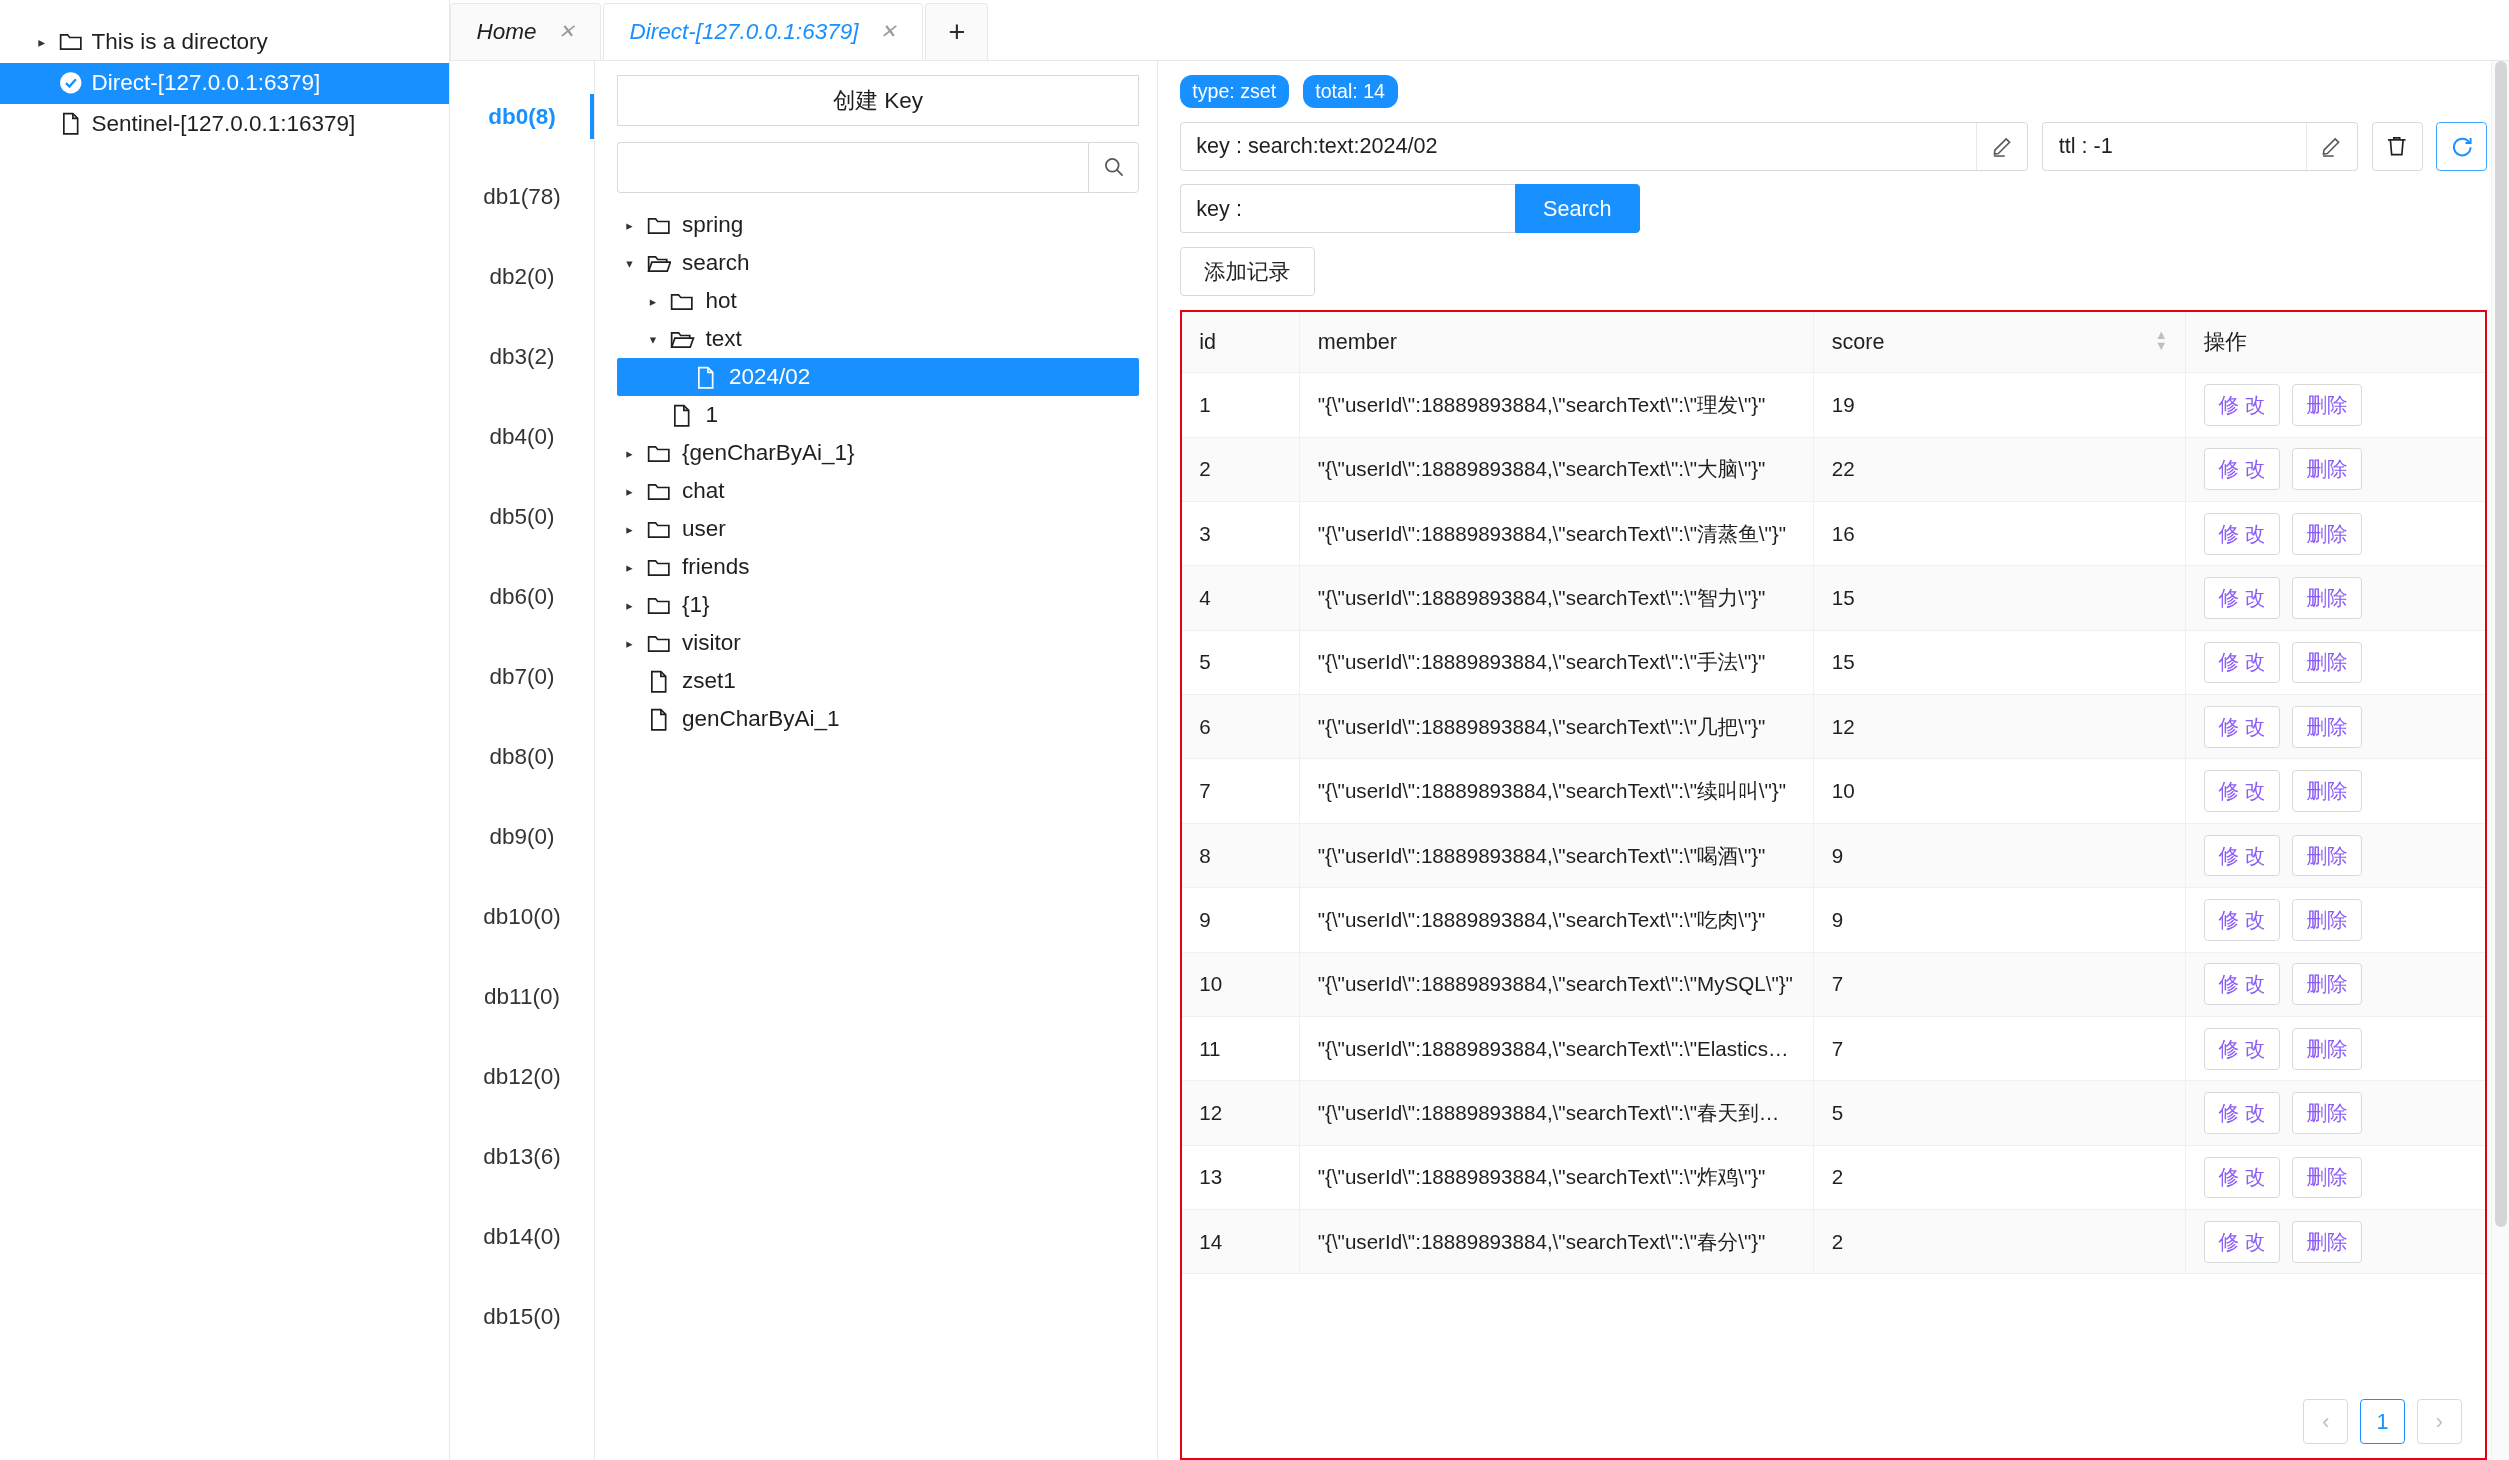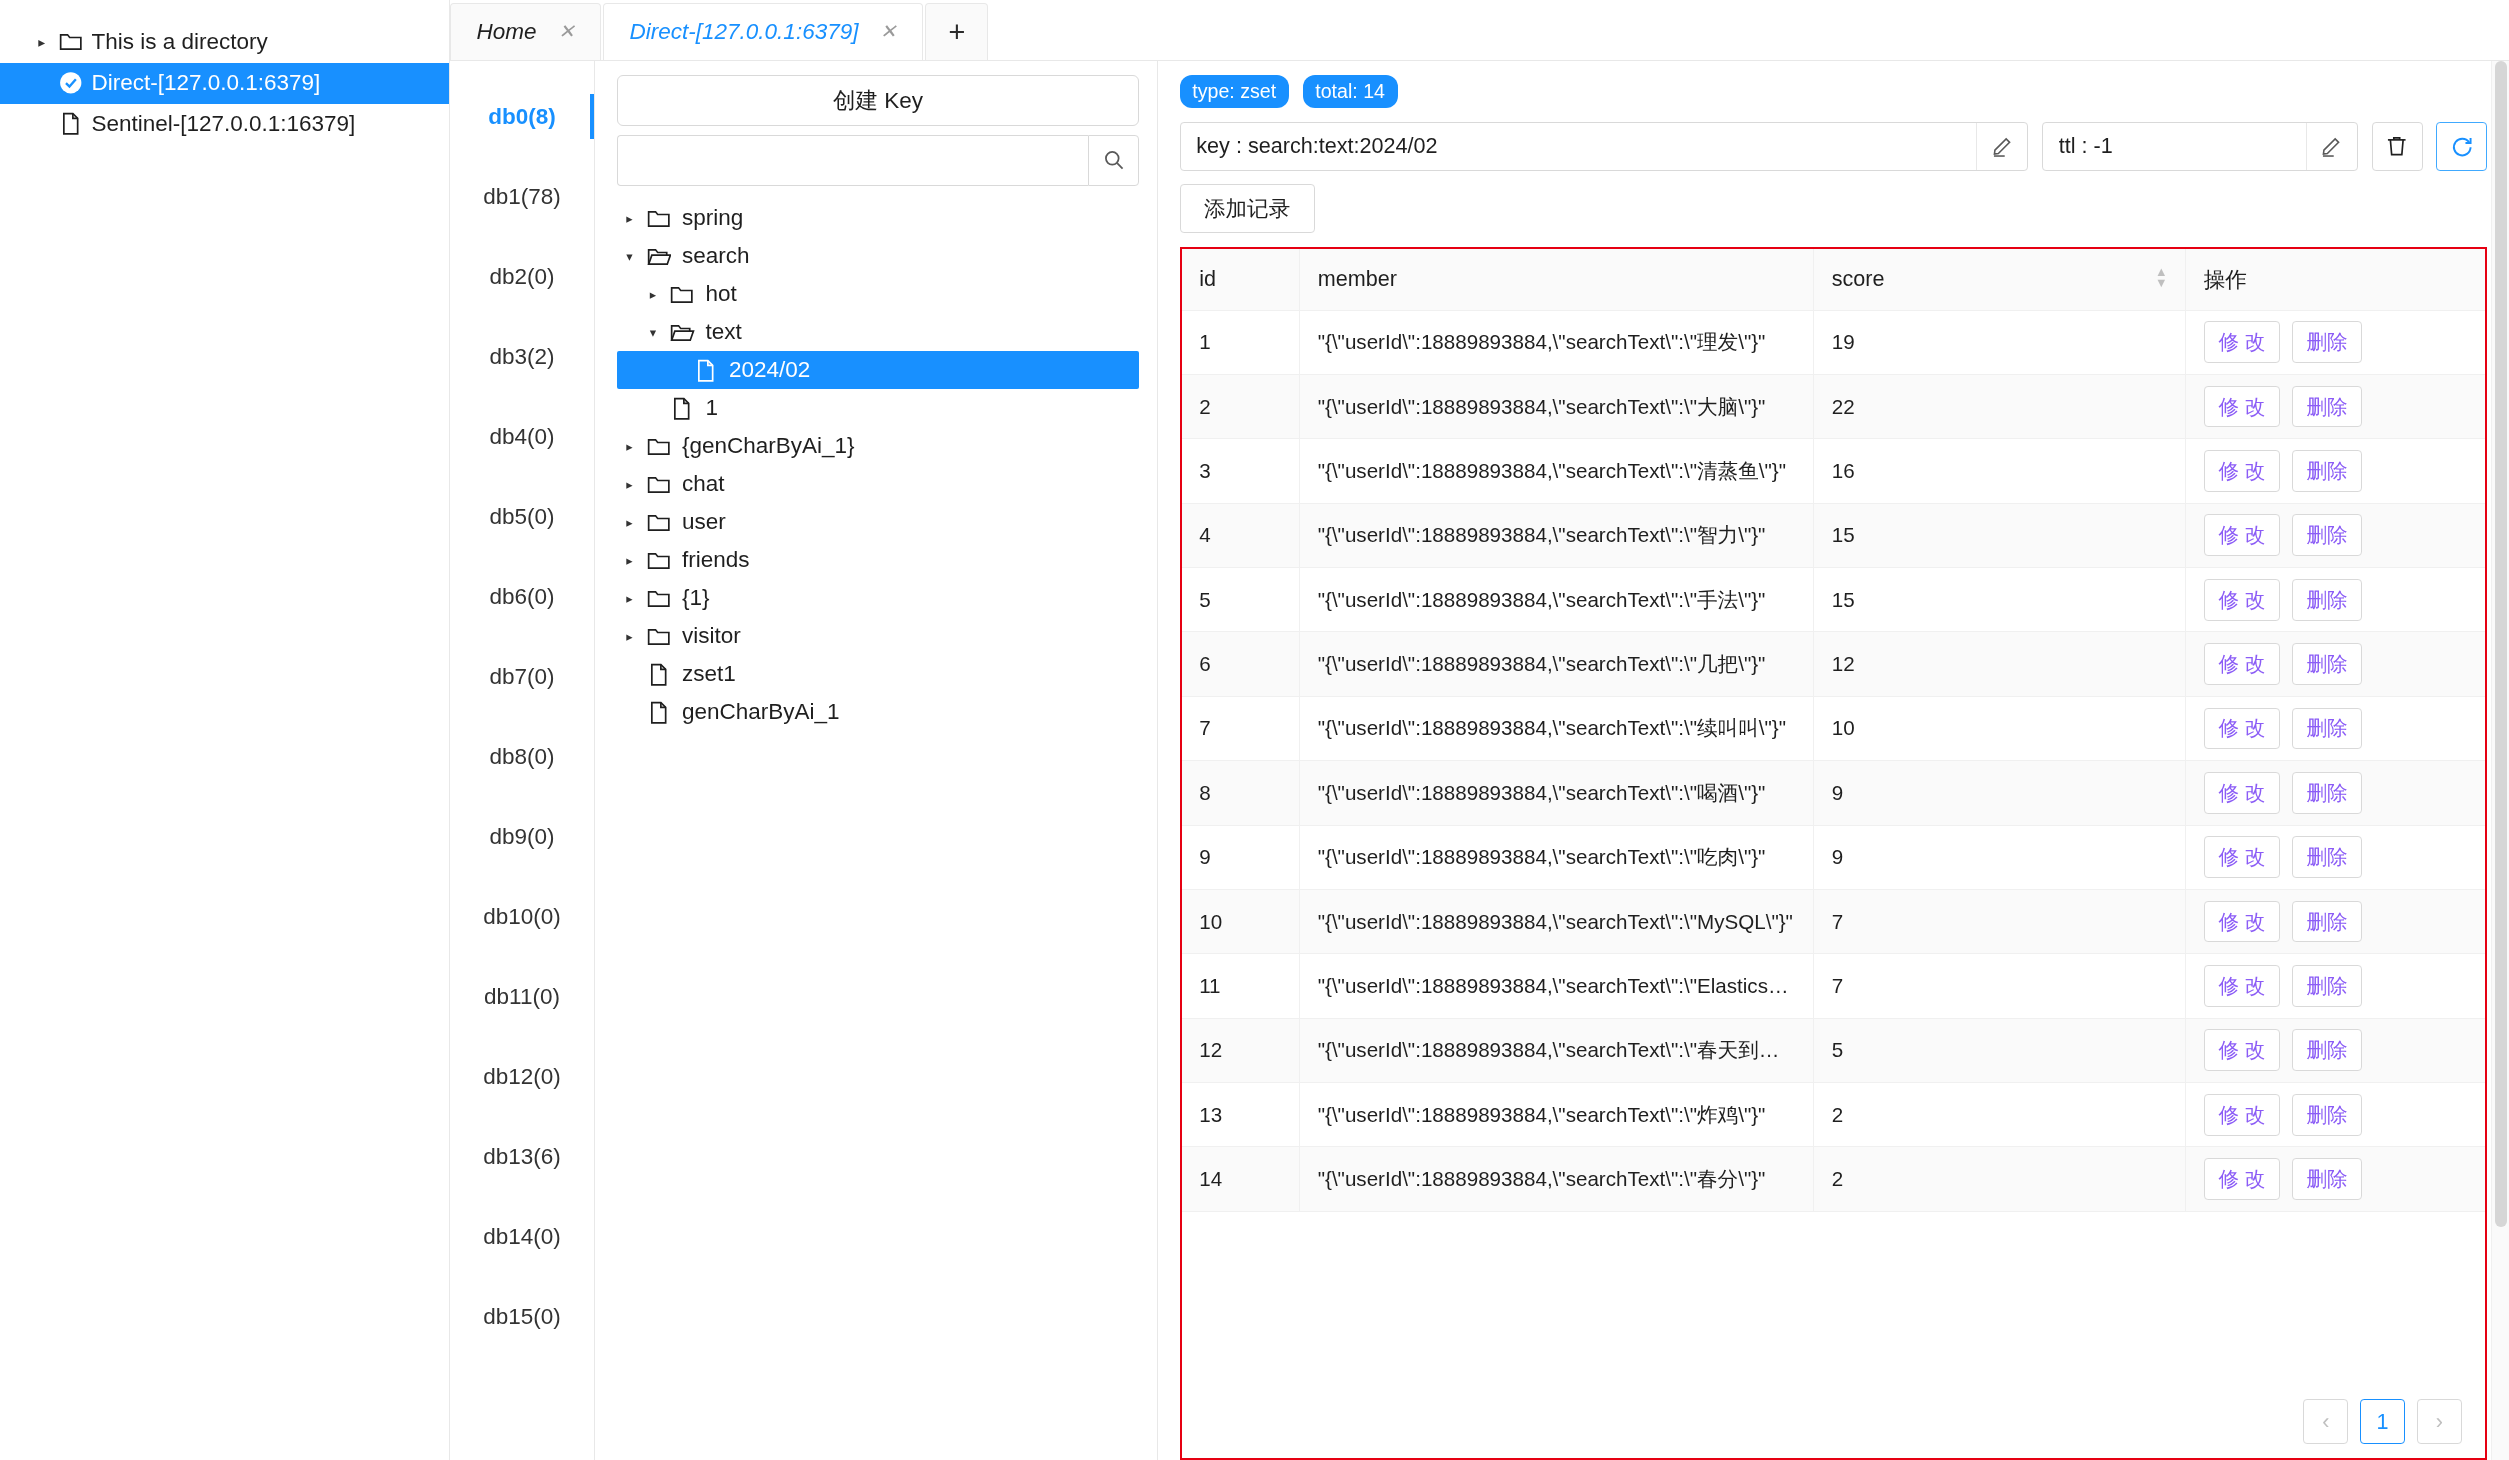"创建 Key" .btn-create { border-radius: 6px -> 0; margin-bottom: 9px -> 16px }
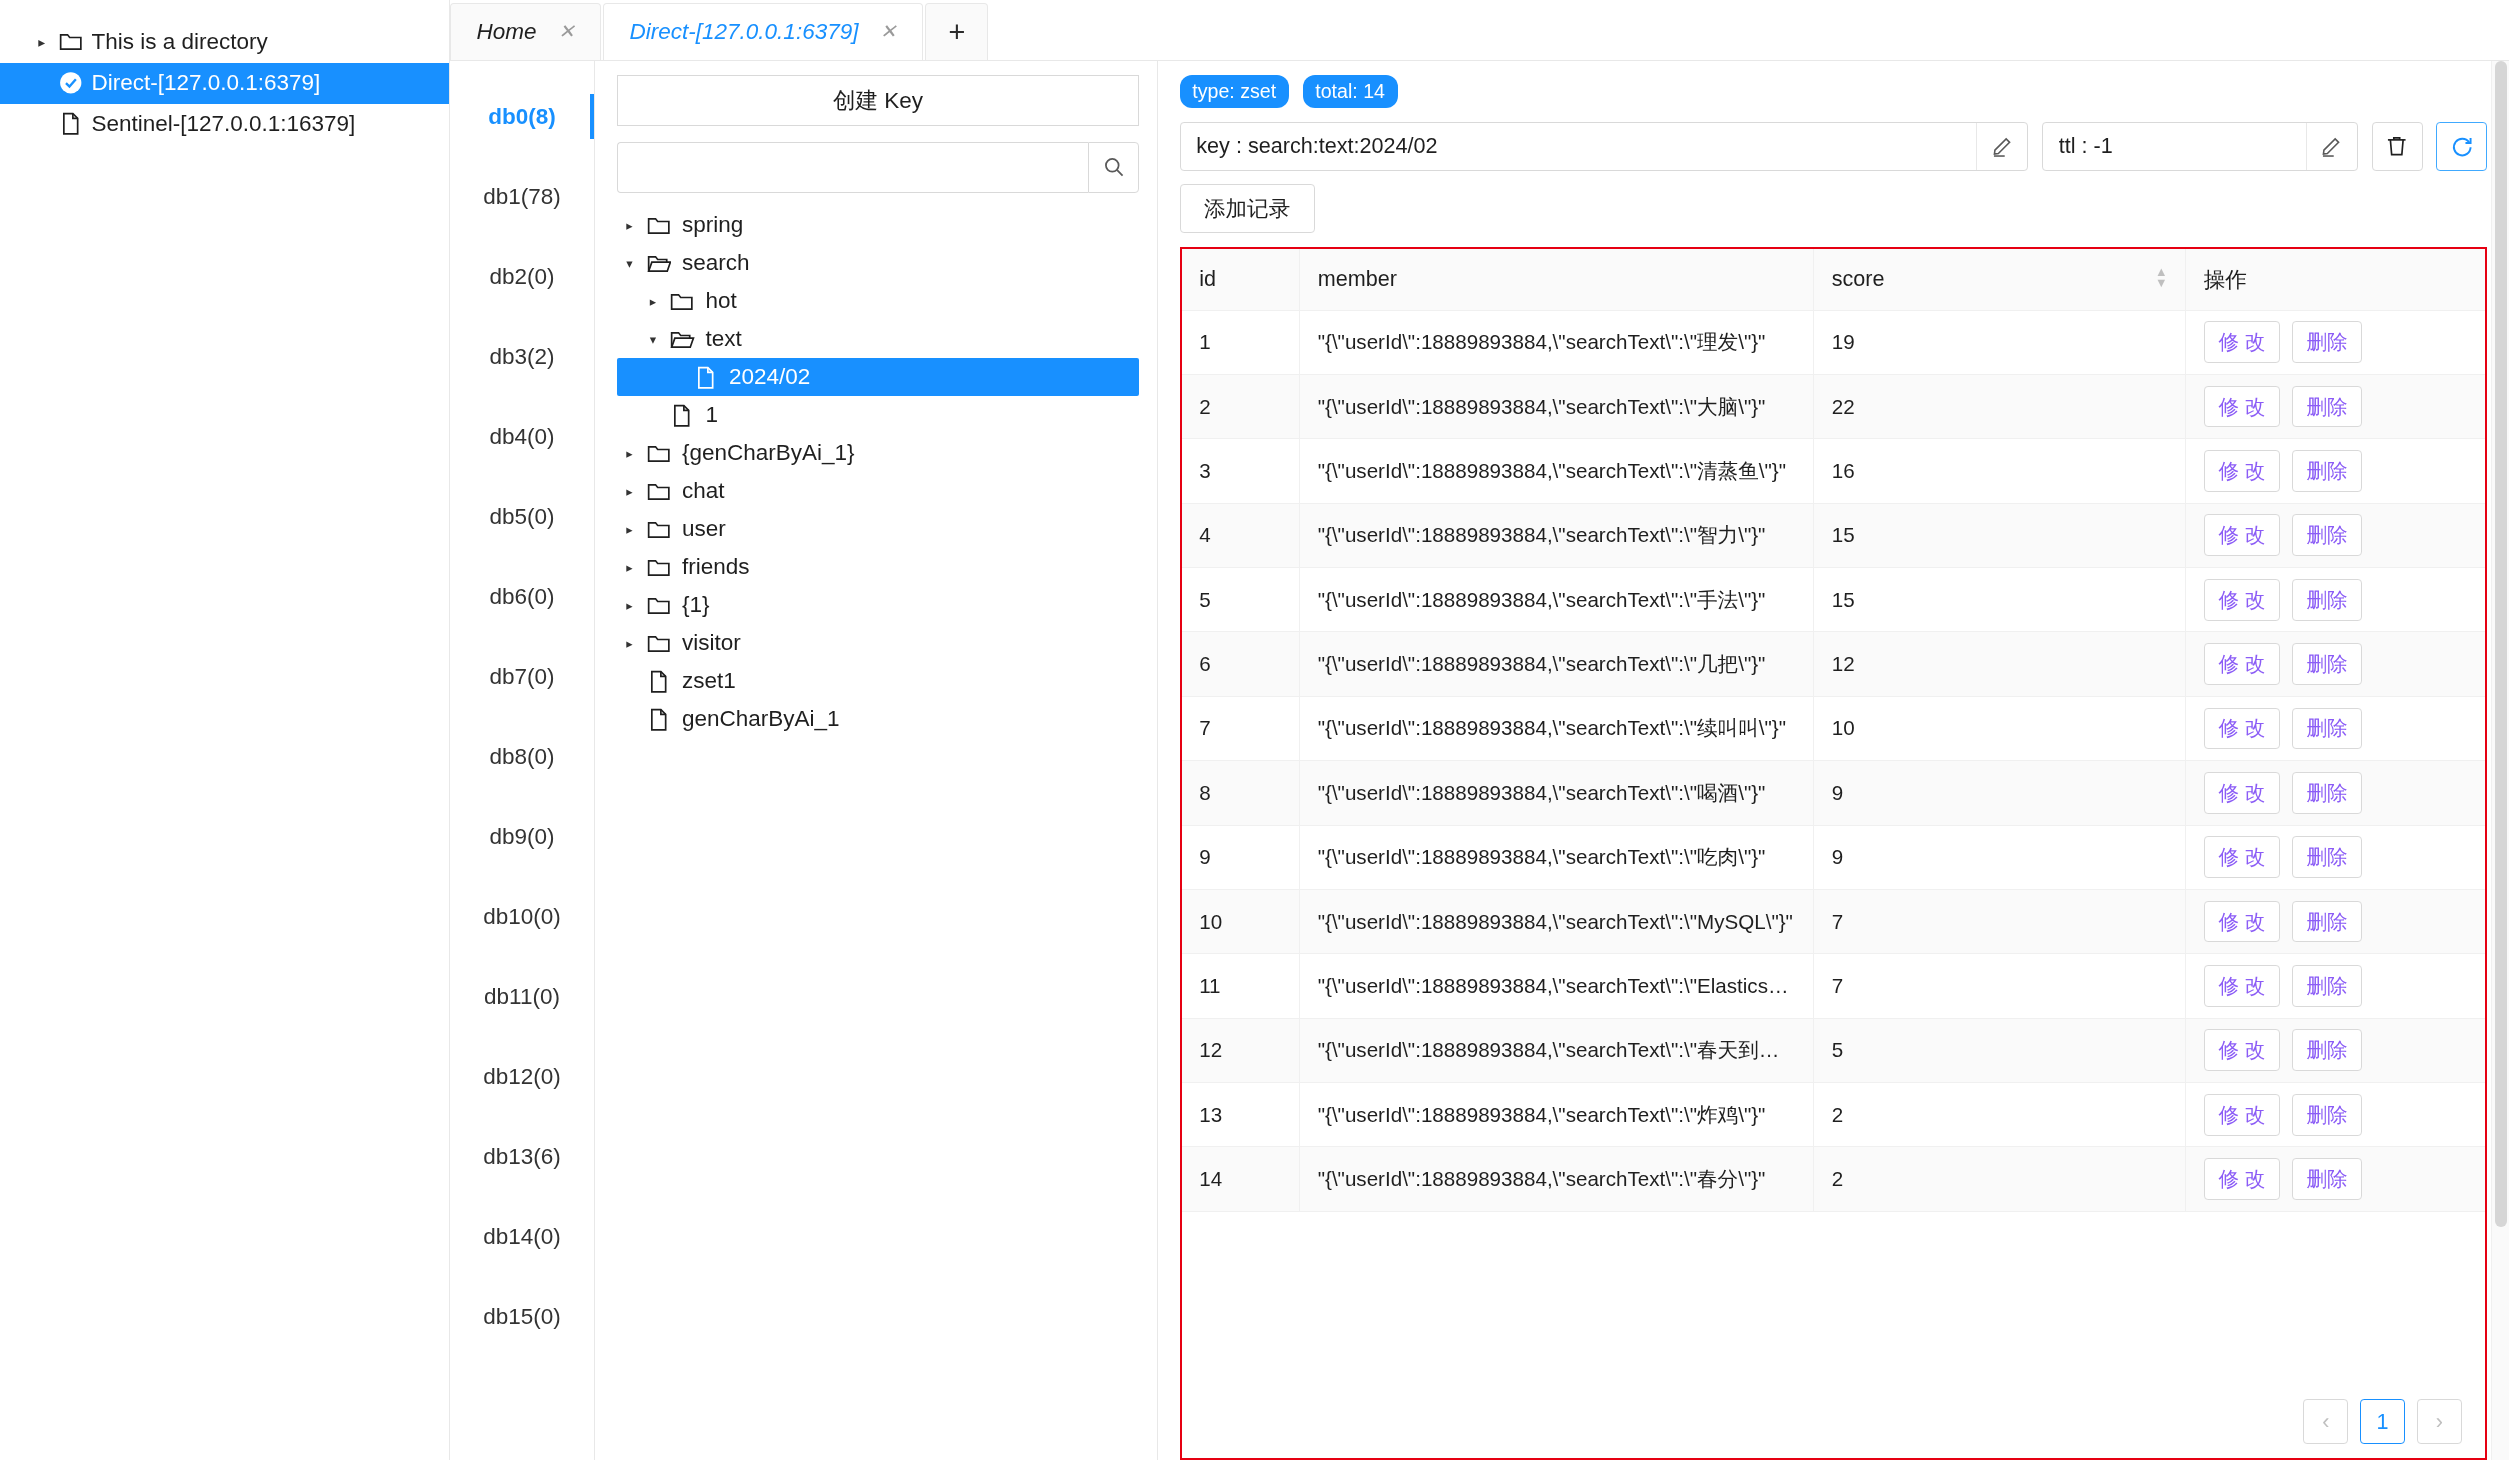"key :" div.searchrow2 { html: none -> <div> <input> <div>Search</div> </div> }
